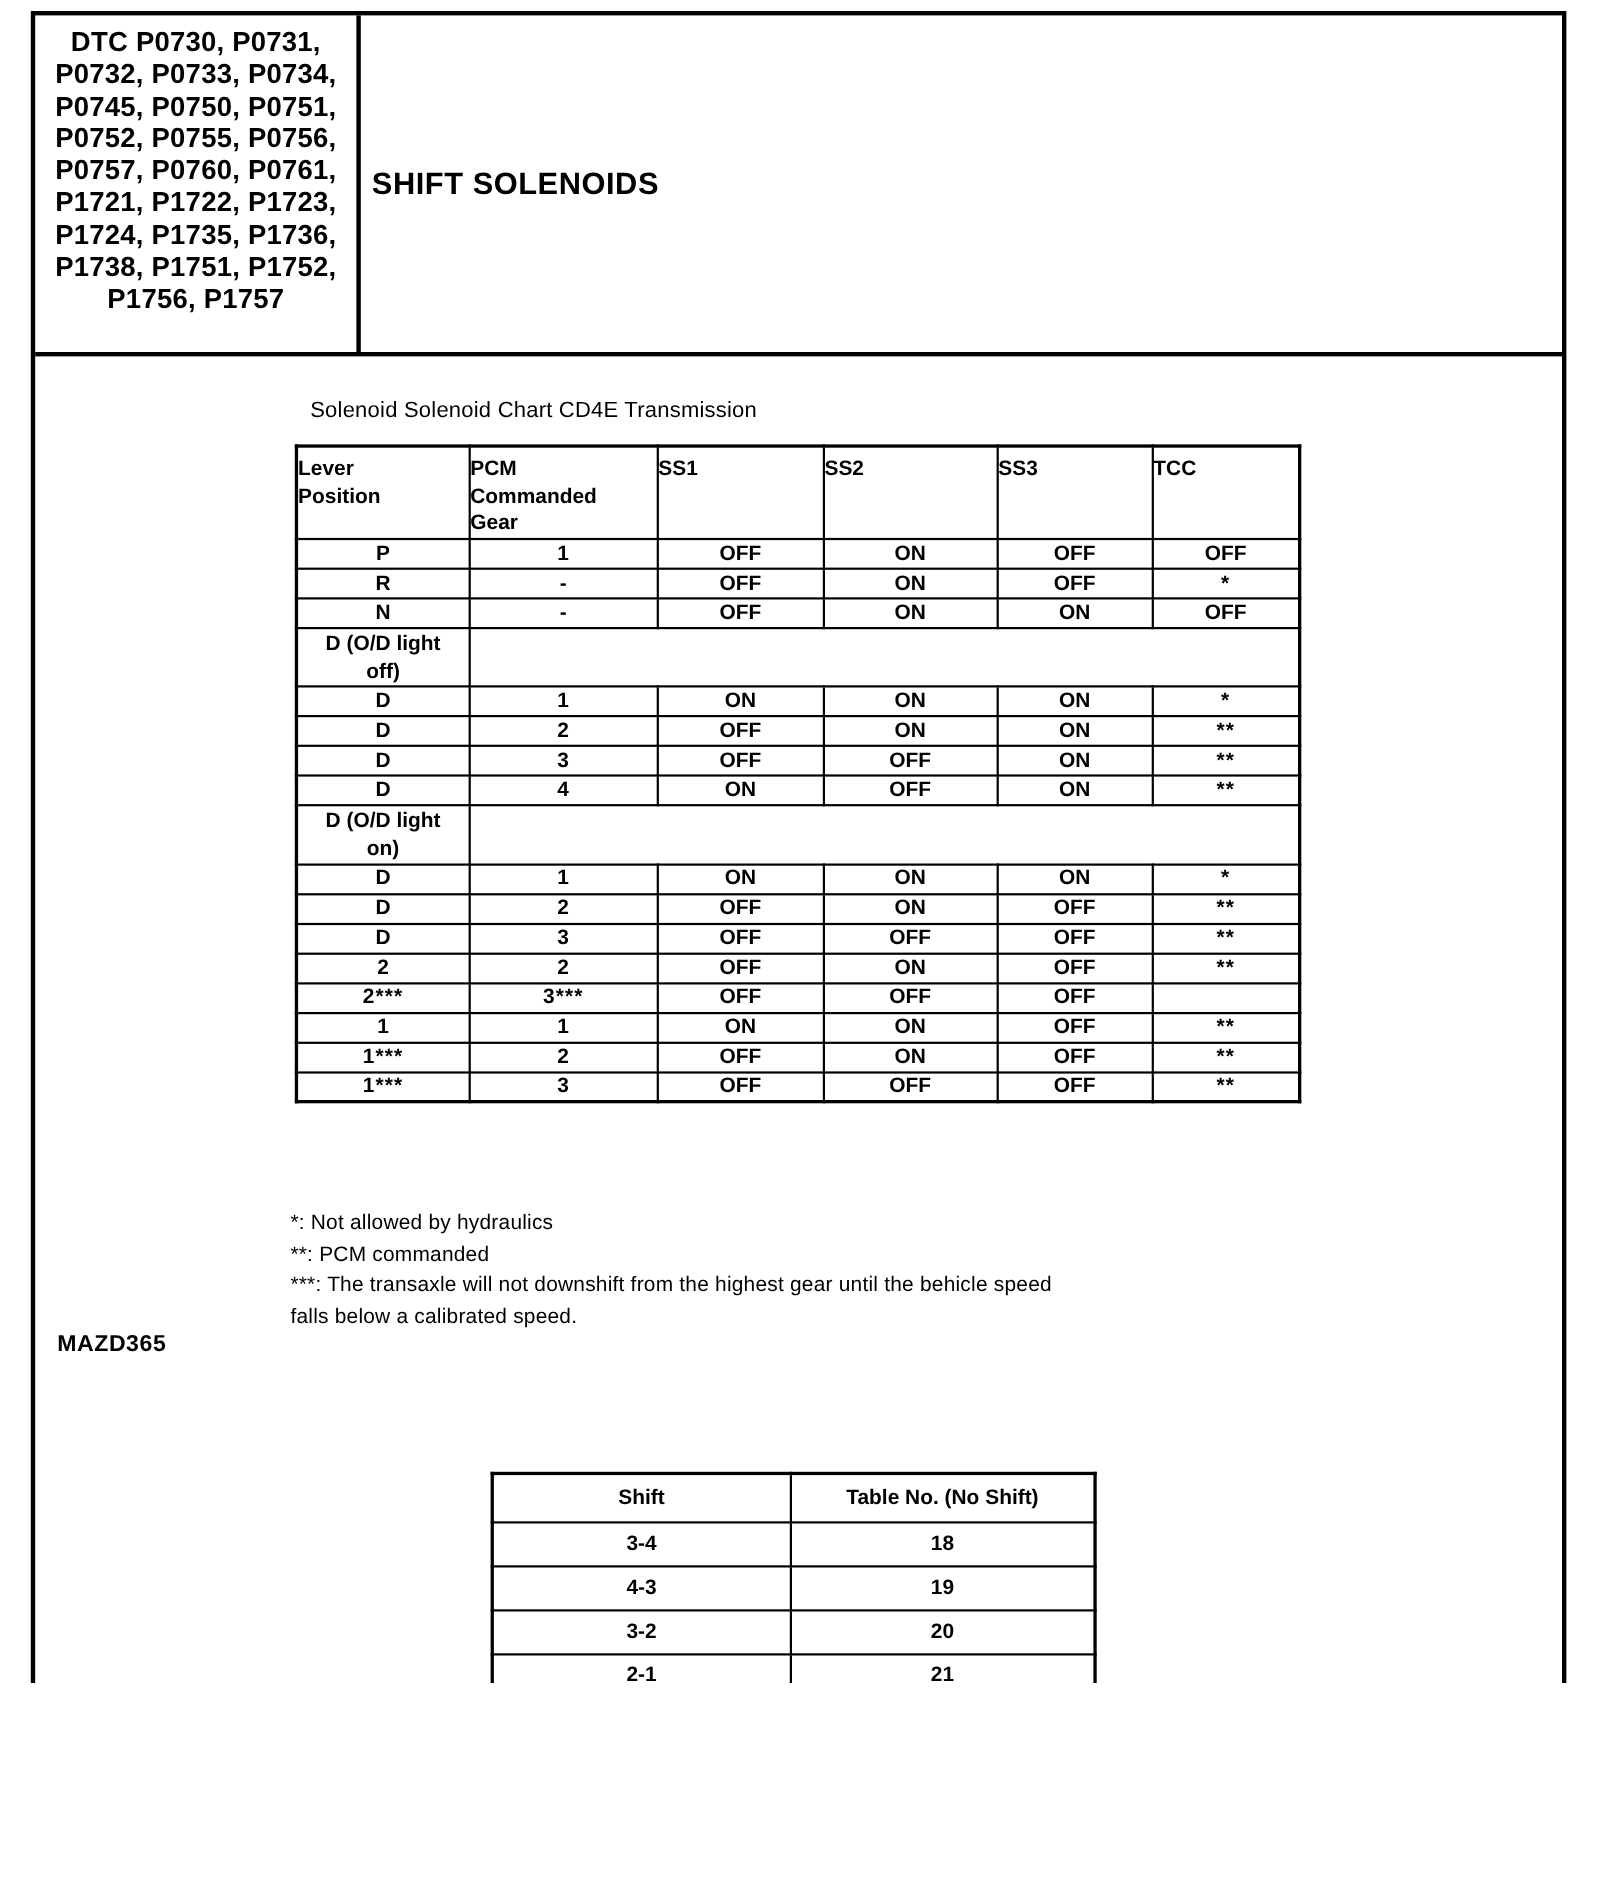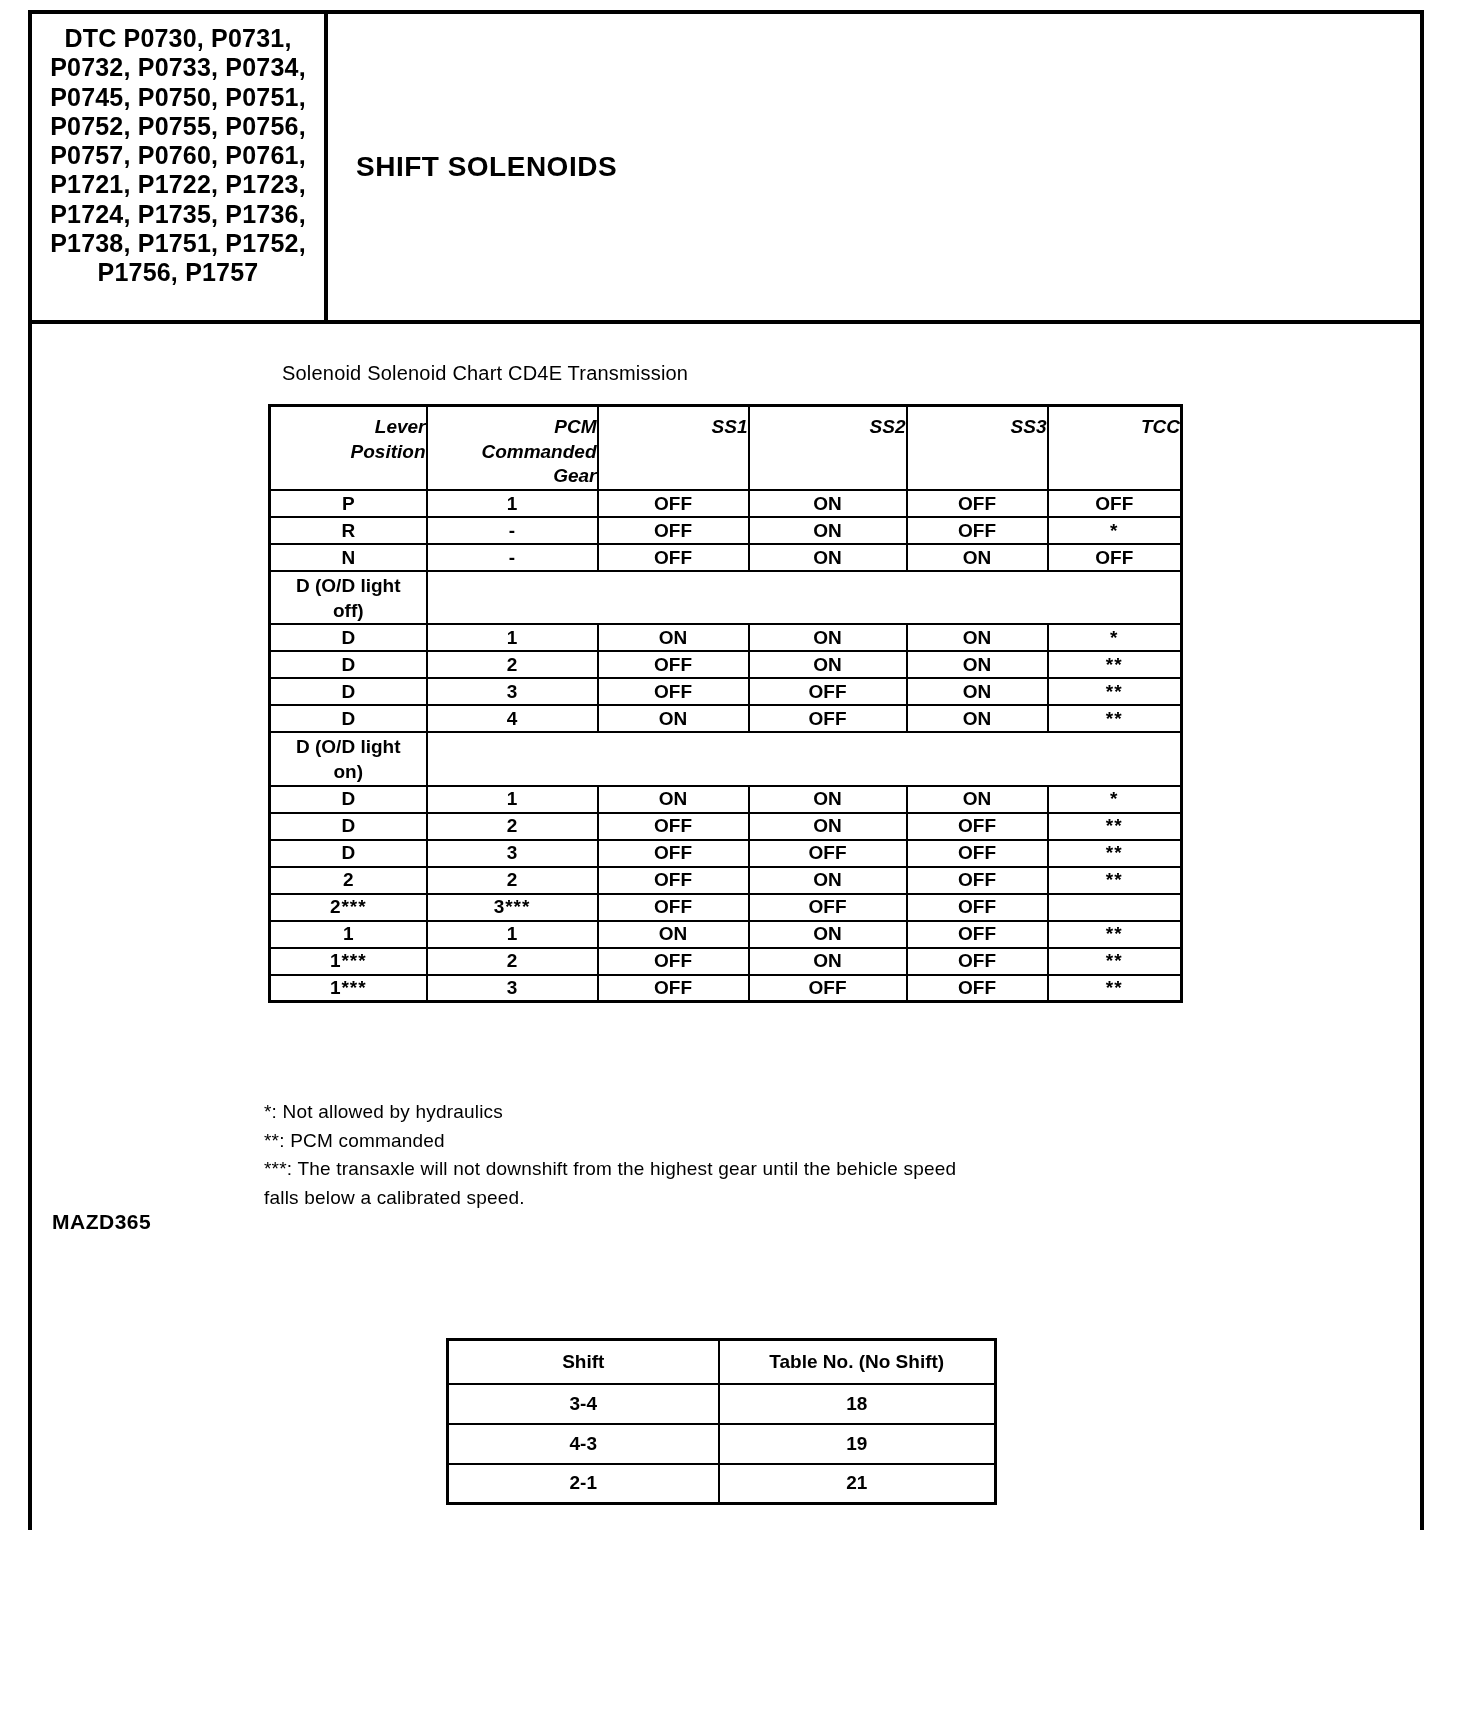"SHIFT SOLENOIDS" .header-title-cell { padding-left: 28px -> 10px }
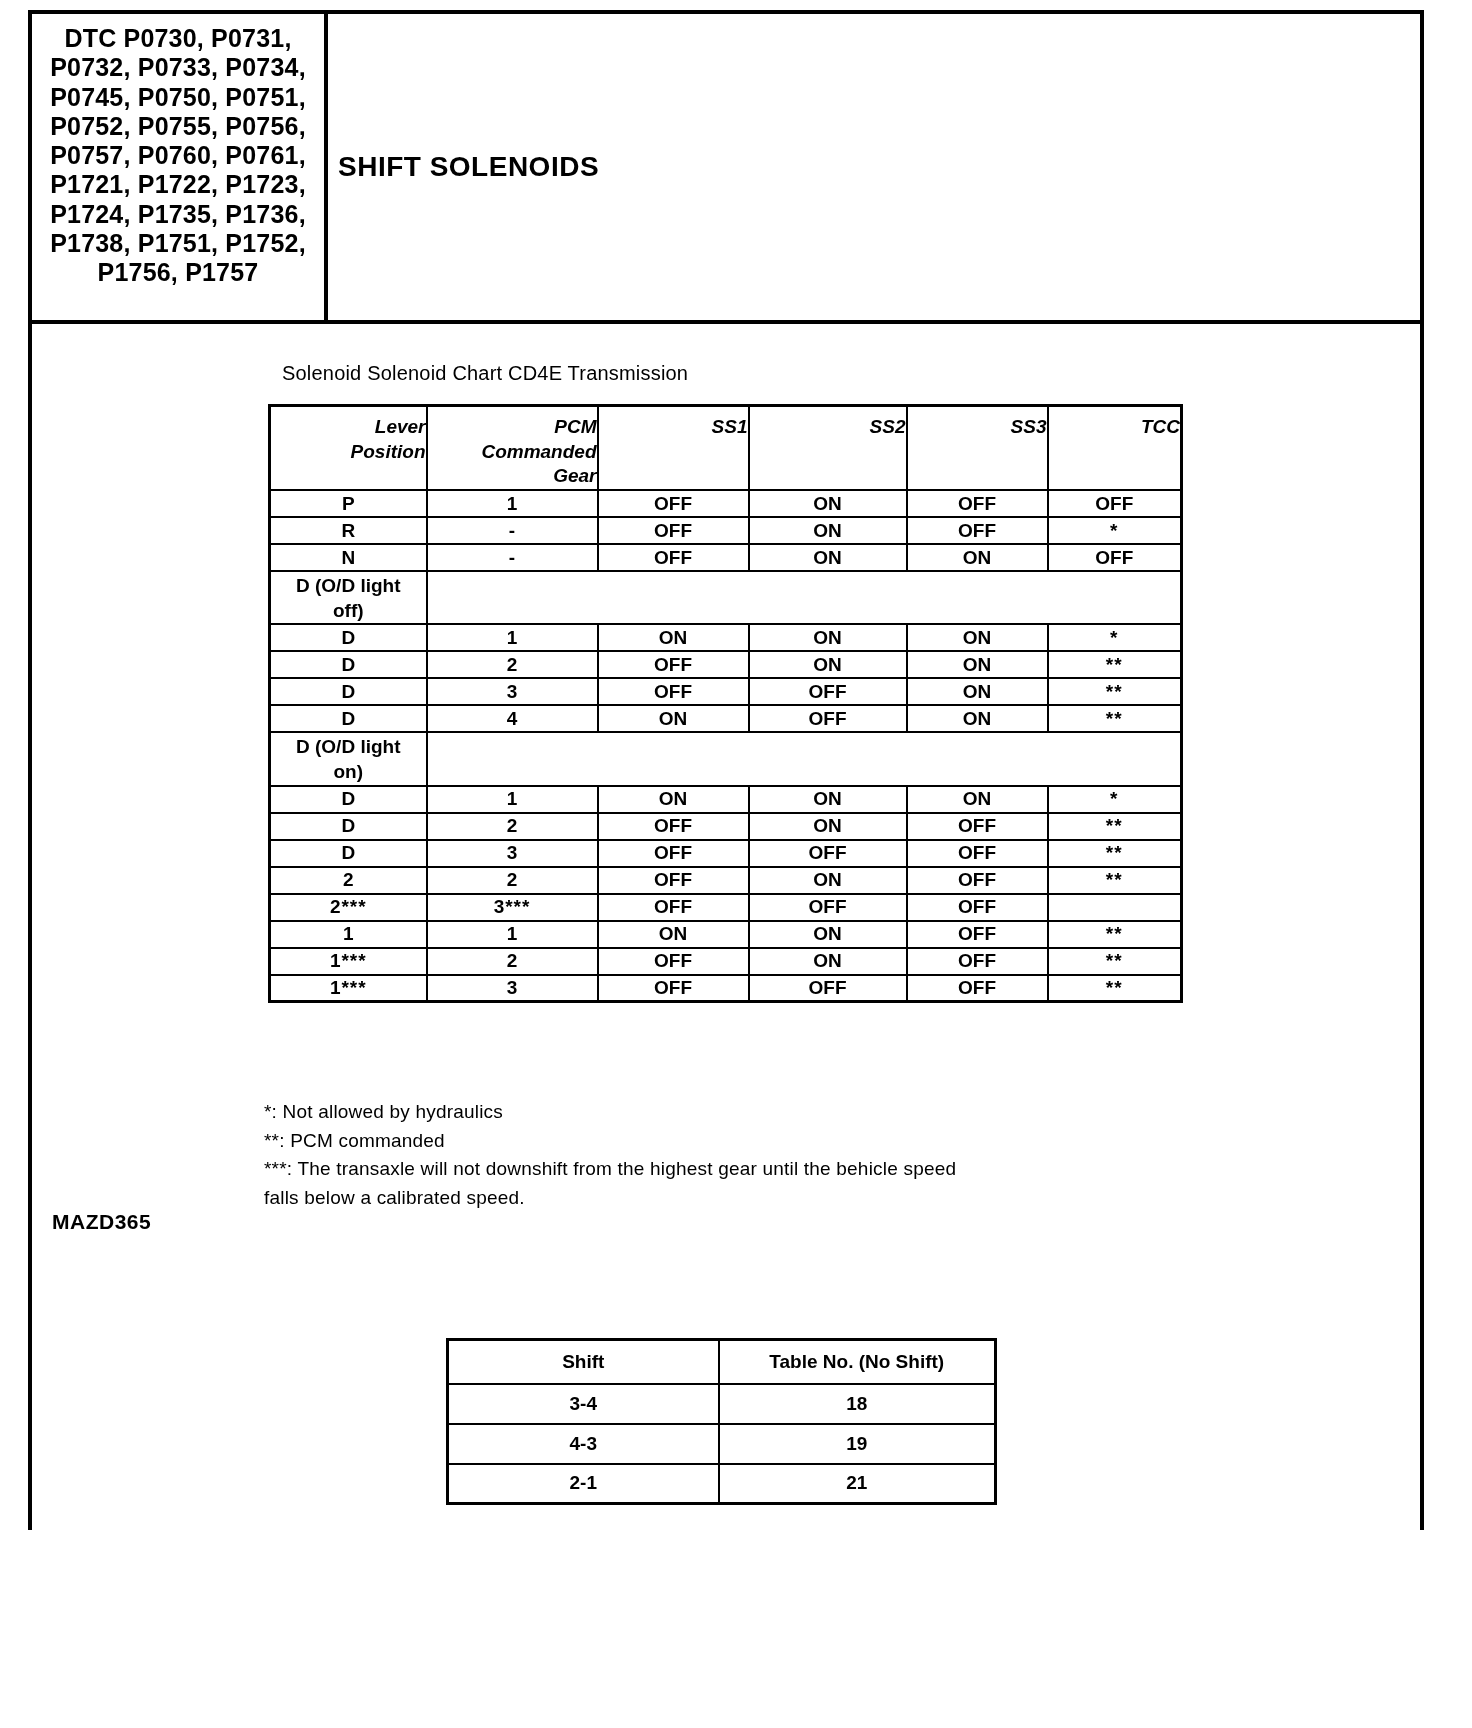"Lever" .solenoid-table th { font-style: italic -> none; text-align: right -> left }
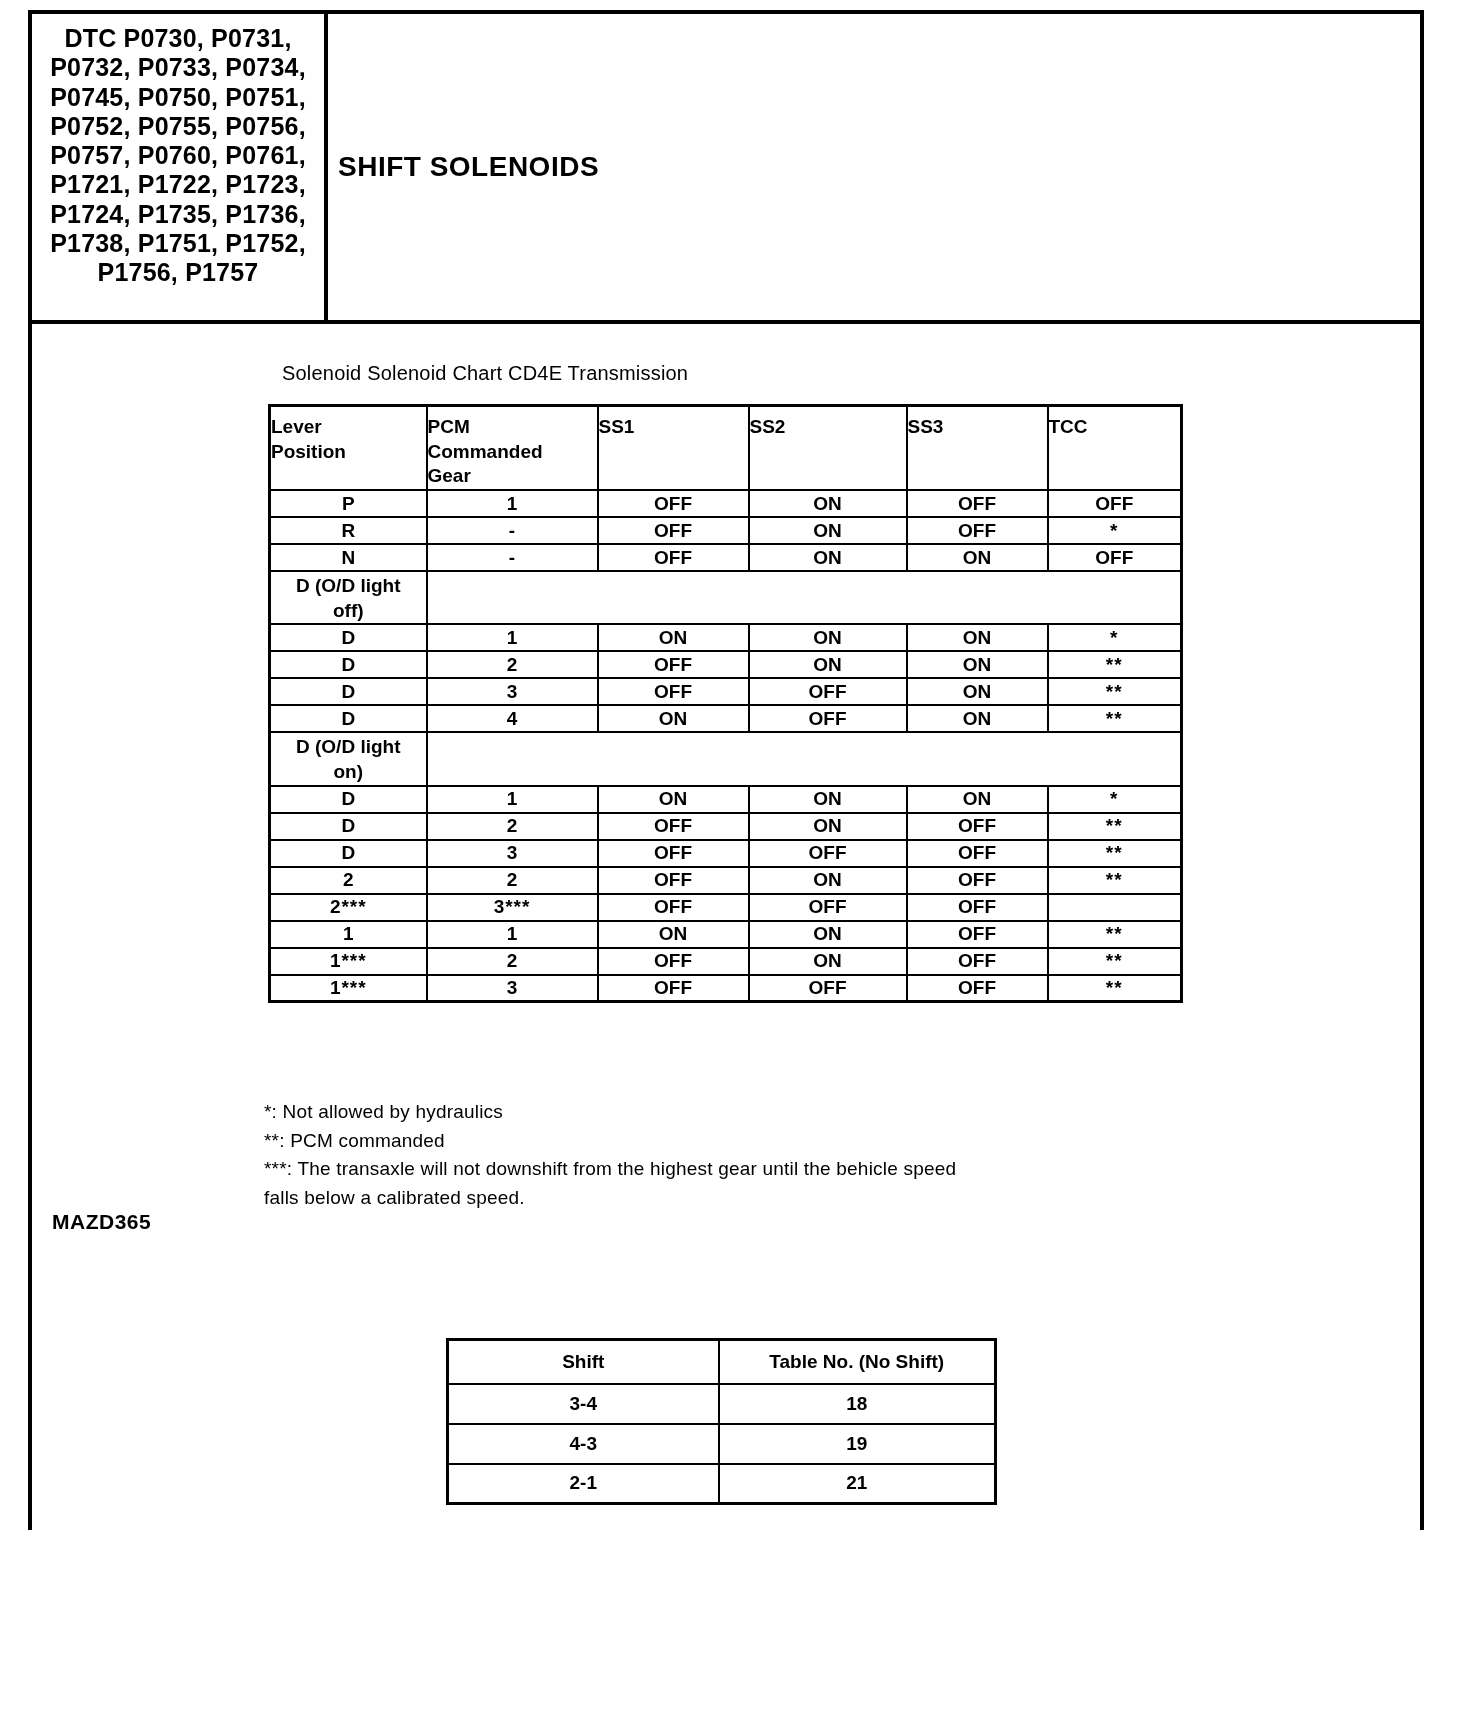"3-2" tr { html: none -> <tr> <td>3-2</td> <td>20</td> </tr> }
